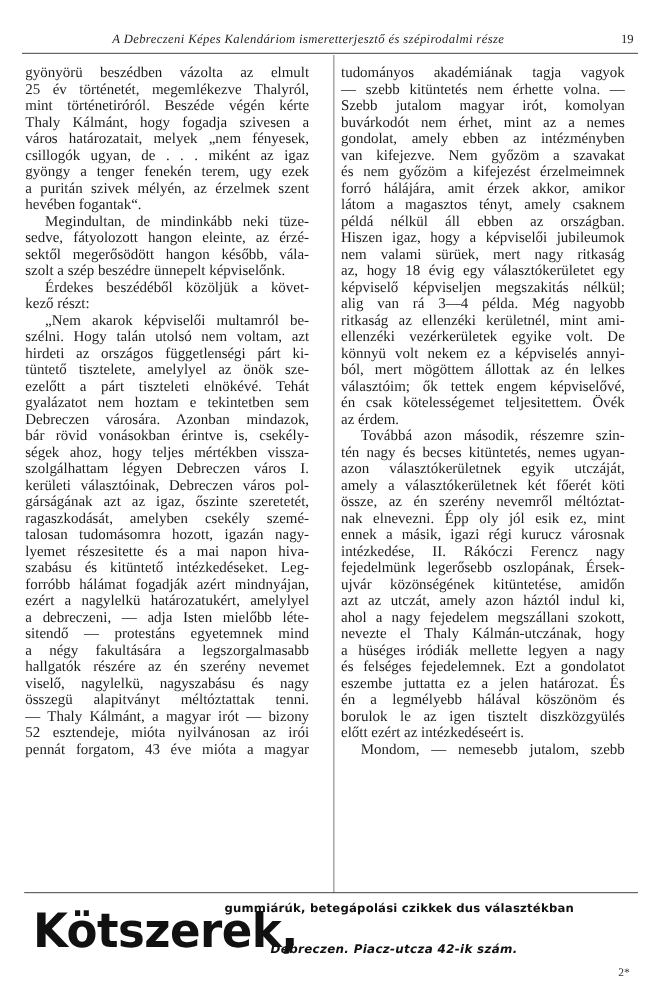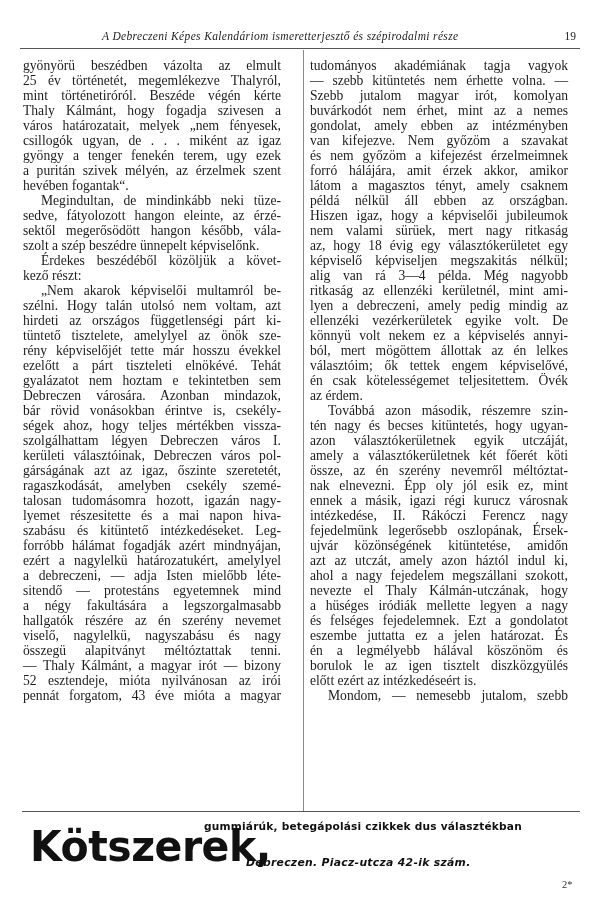"lyen a debreczeni, amely pedig" span.line { html: <span>lyen a debreczeni, amely pedig mindig az</span> -> none }
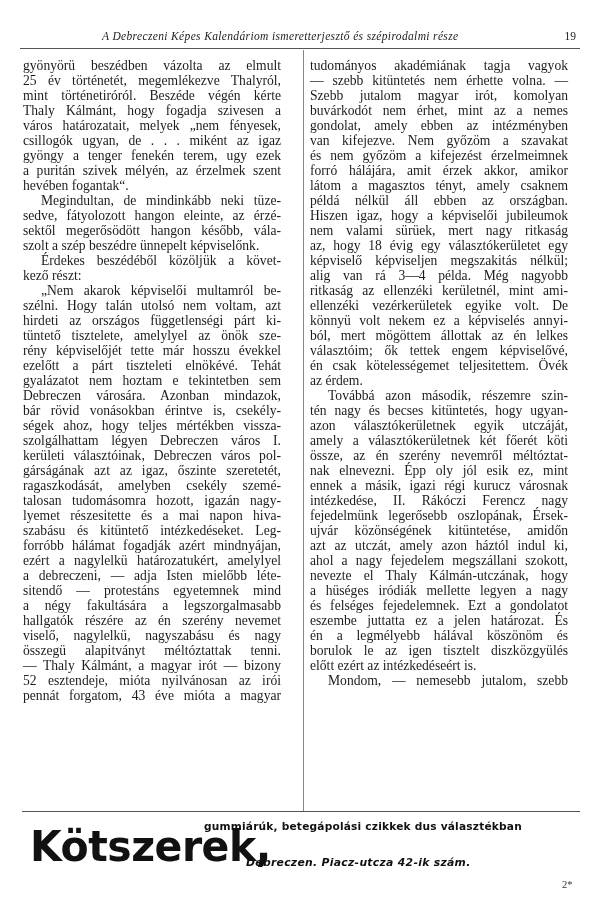"rény képviselőjét tette már hosszu" span.line { html: <span>rény képviselőjét tette már hosszu évekkel</span> -> none }
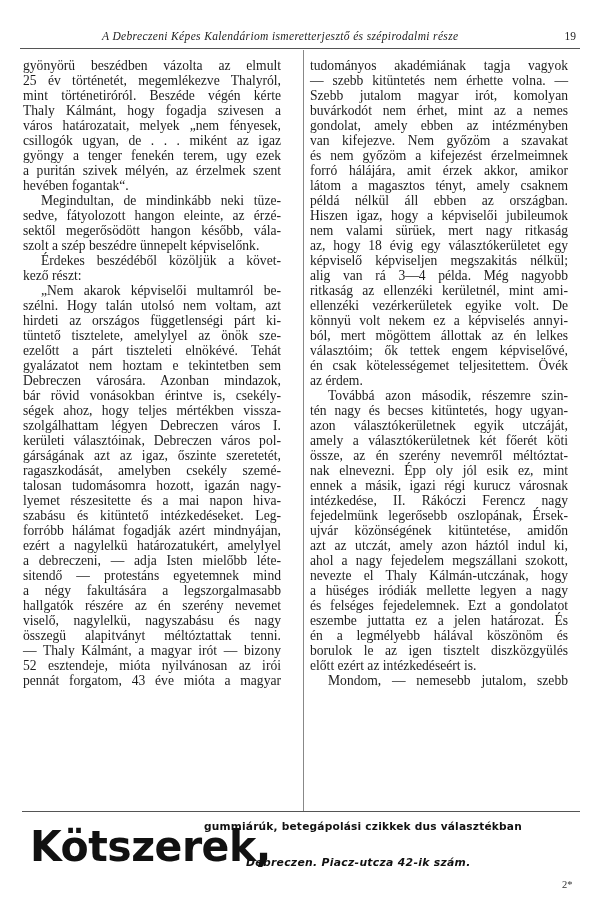"tén nagy és becses kitüntetés," span.line { text: hogy -> nemes }
